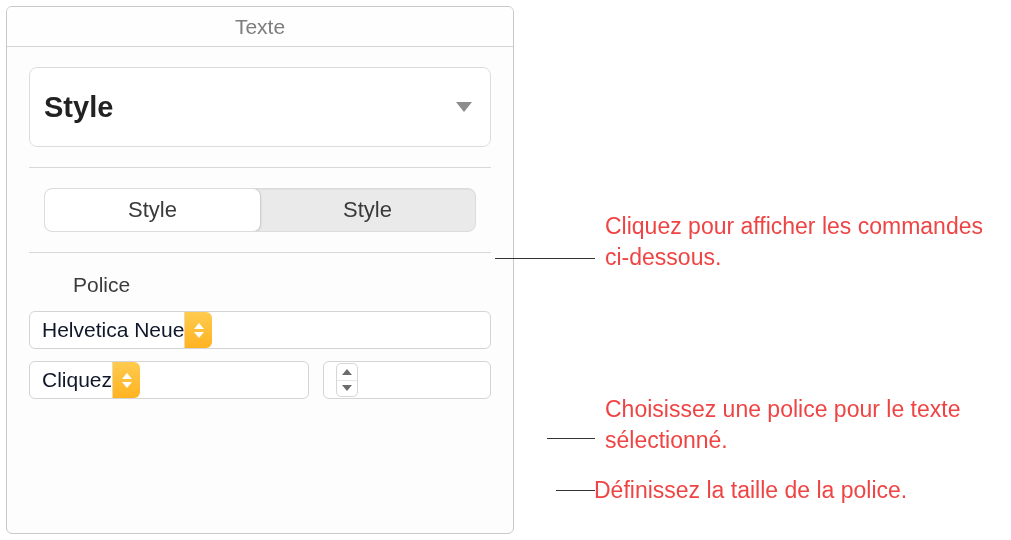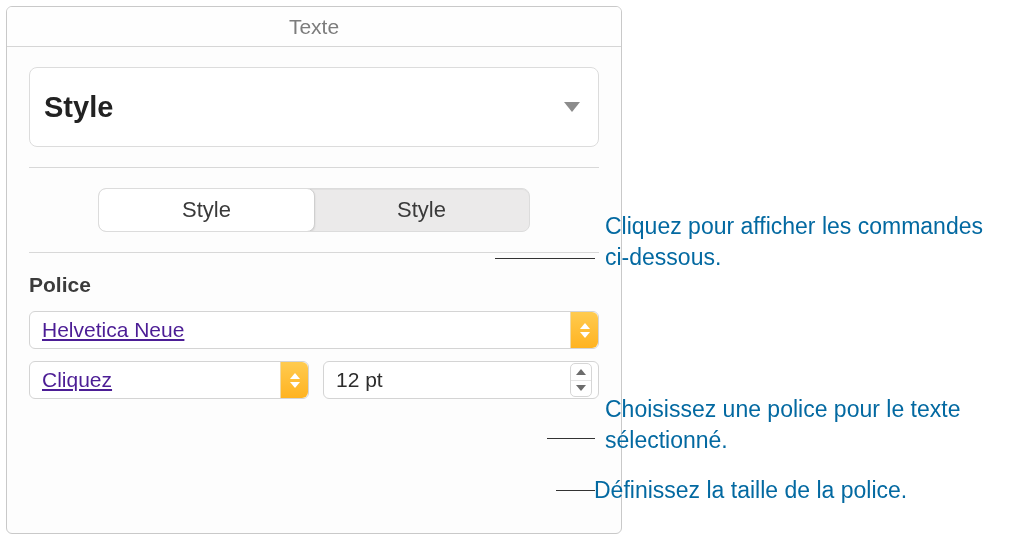"Texte" .panel { width: 616px -> 508px }
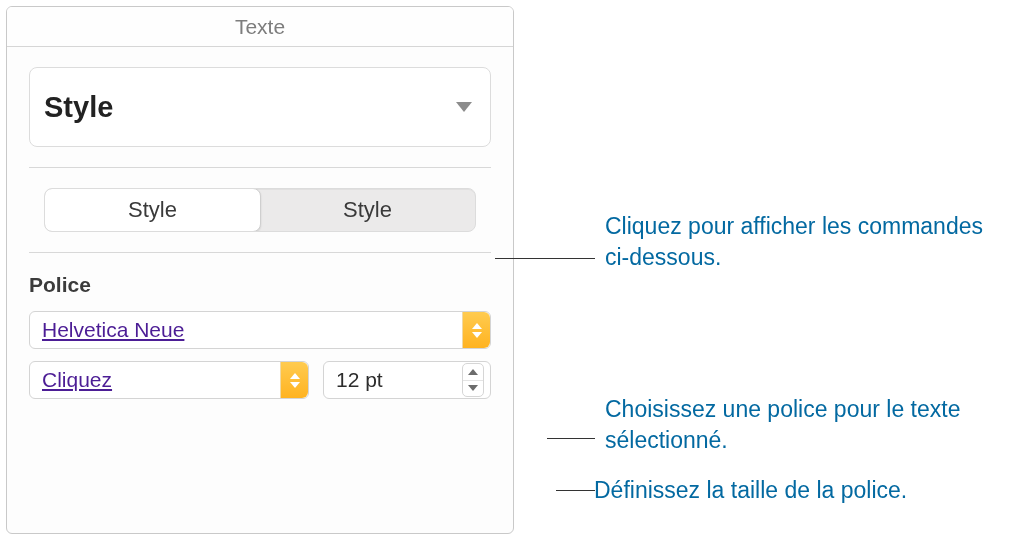"Cliquez pour afficher les commandes" .callout { color: #0369a1 -> #ef4444 }
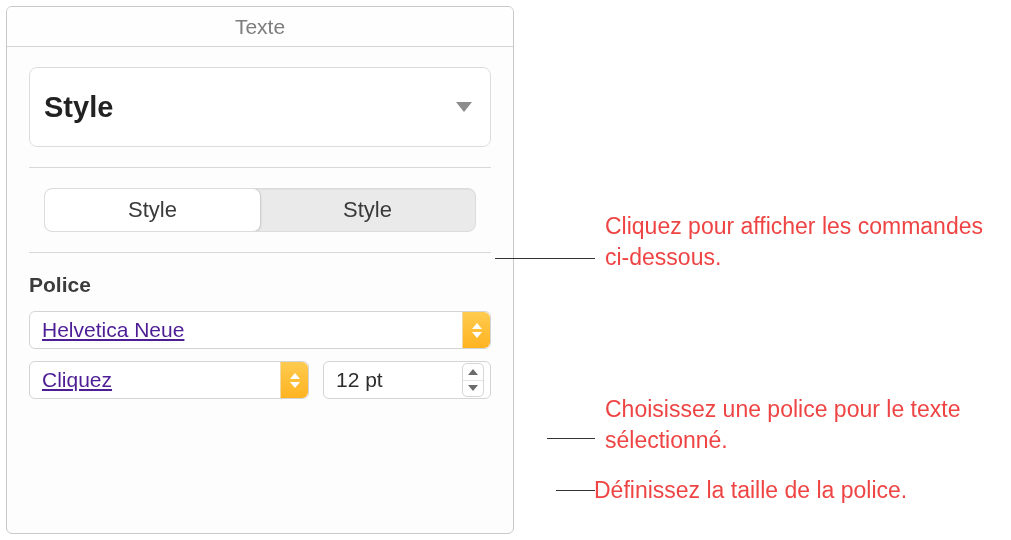"Police" .section-label { font-weight: 700 -> 400; margin-left: none -> 44px }
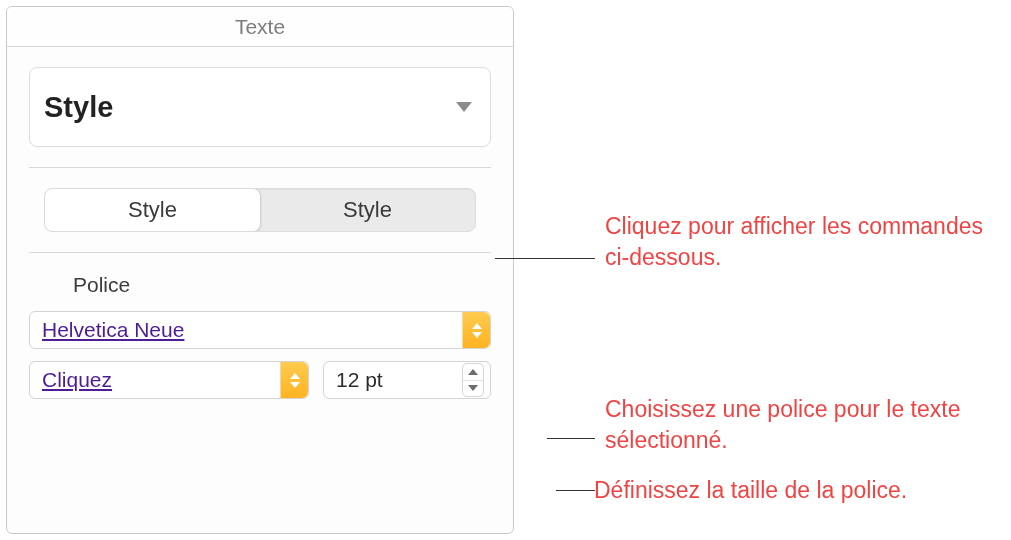"Helvetica Neue" .popup { color: #4c1d95 -> #0f172a; justify-content: space-between -> none; text-decoration: underline -> none }
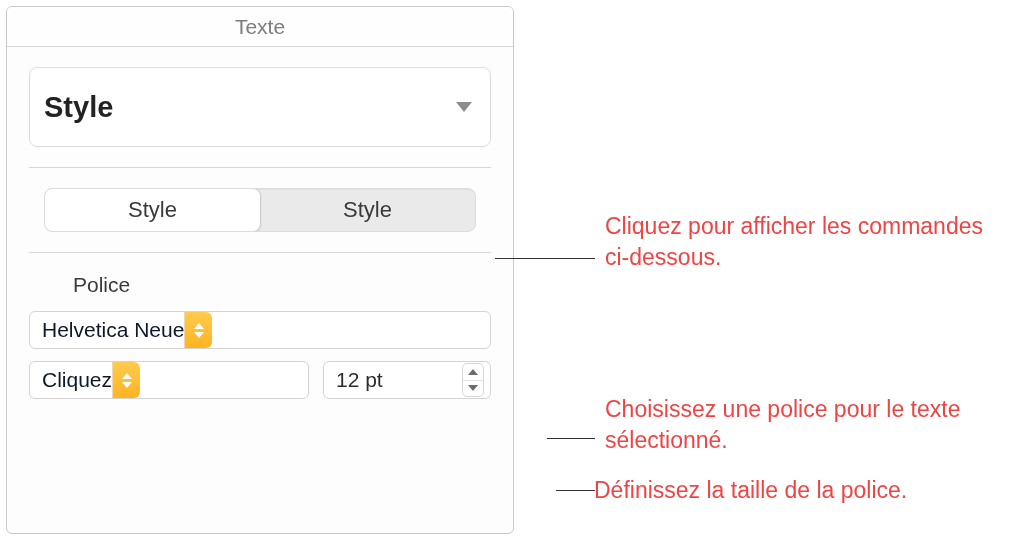"12 pt" span { html: <span>12 pt</span> -> none }
